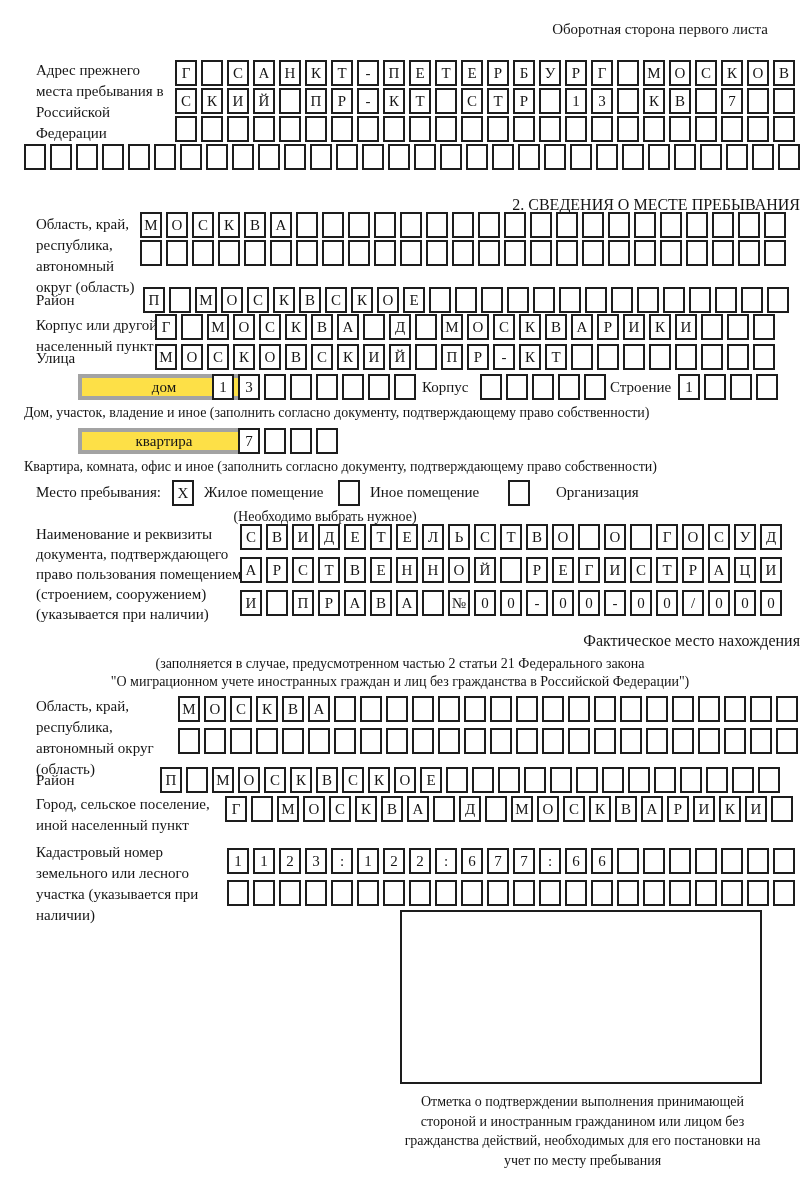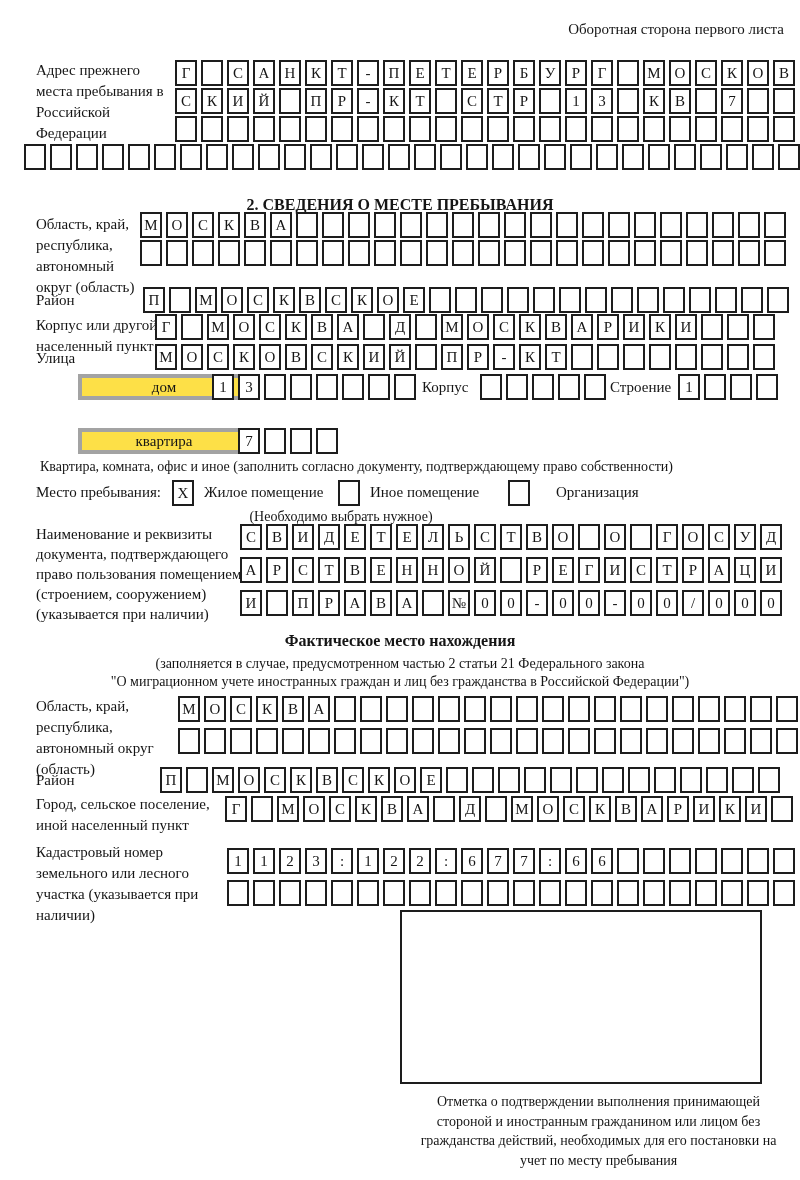"Оборотная сторона первого листа" .cap { margin-left: 16px -> none }
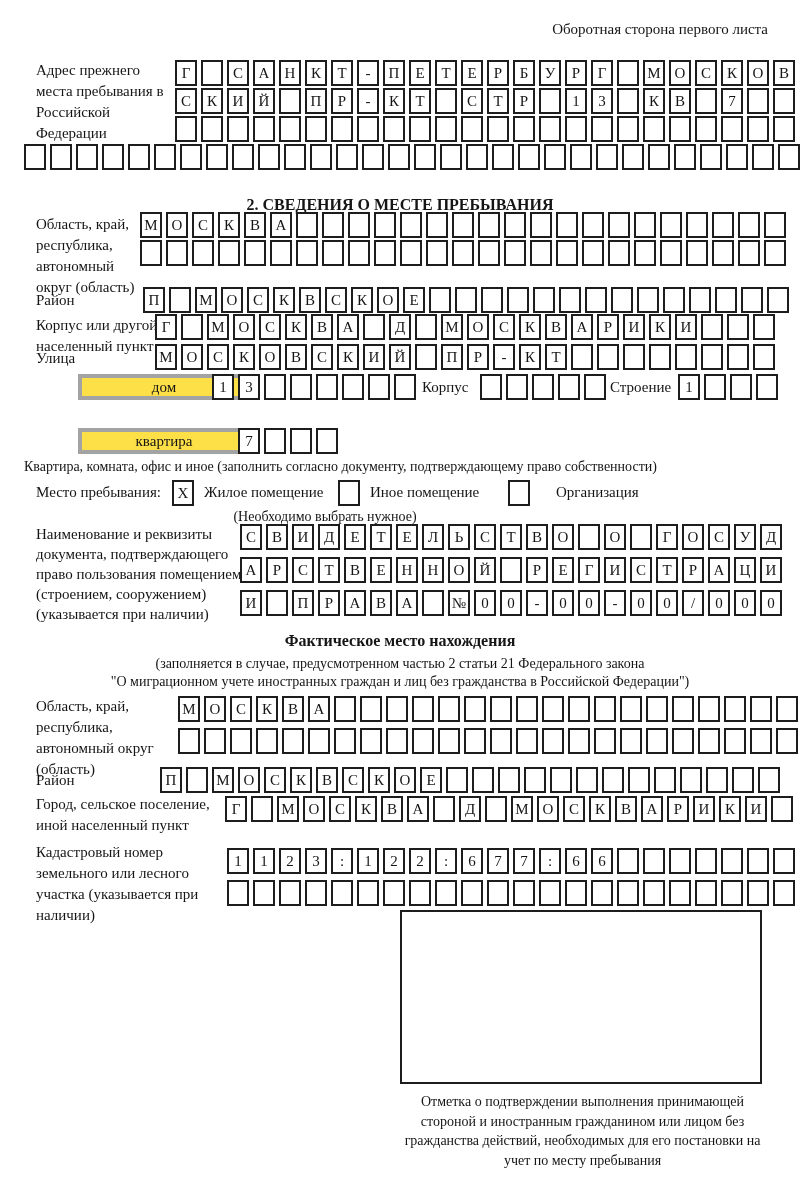"2. СВЕДЕНИЯ О МЕСТЕ ПРЕБЫВАНИЯ" .title { font-weight: bold -> normal; text-align: center -> right }
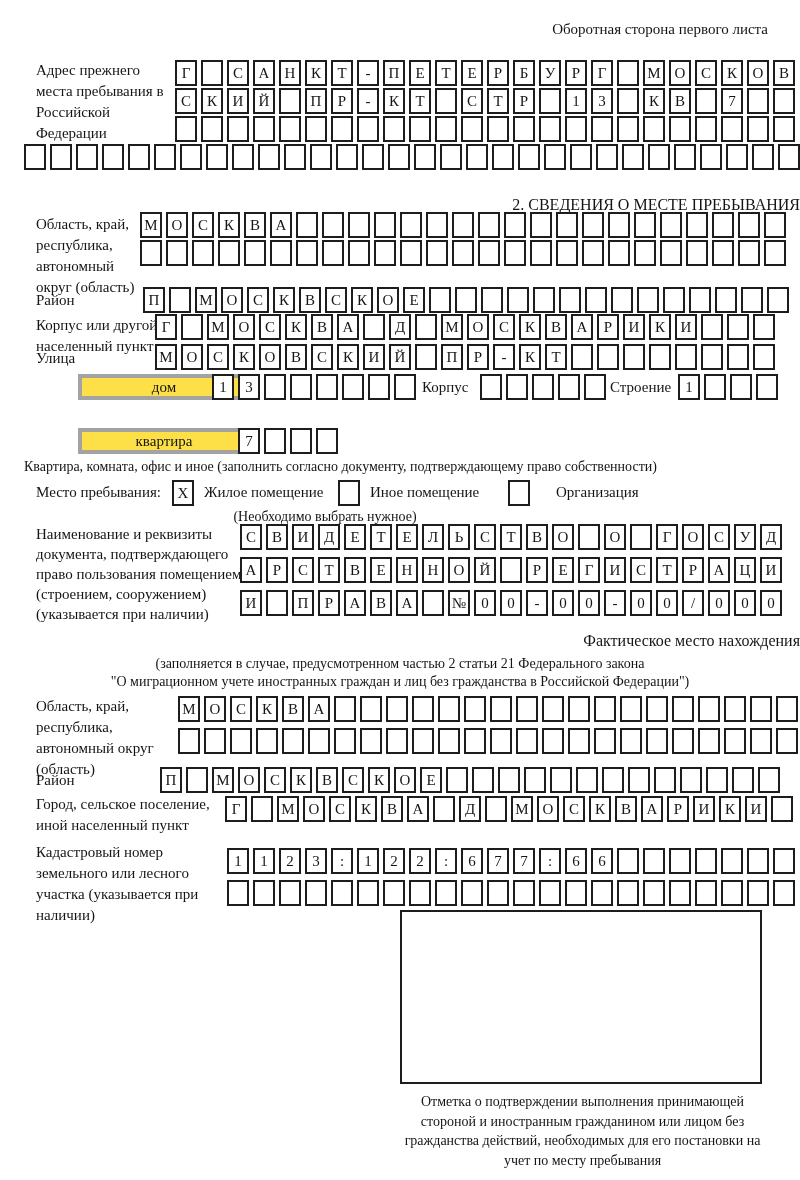"Дом, участок, владение и иное" div.cap { html: none -> <div>Дом, участок, владение и иное (заполнить согласно документу, подтверждающему право собственности)</div> }
